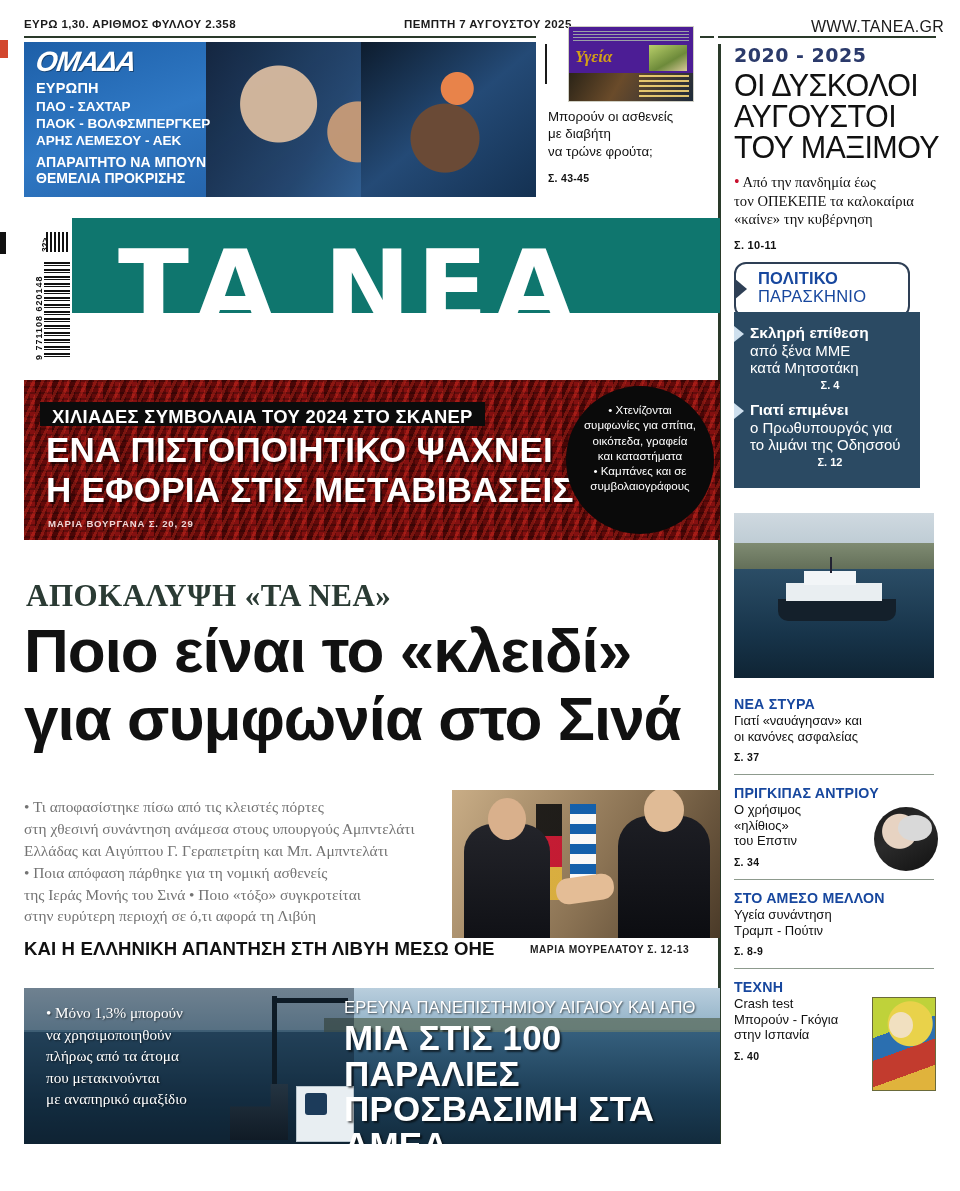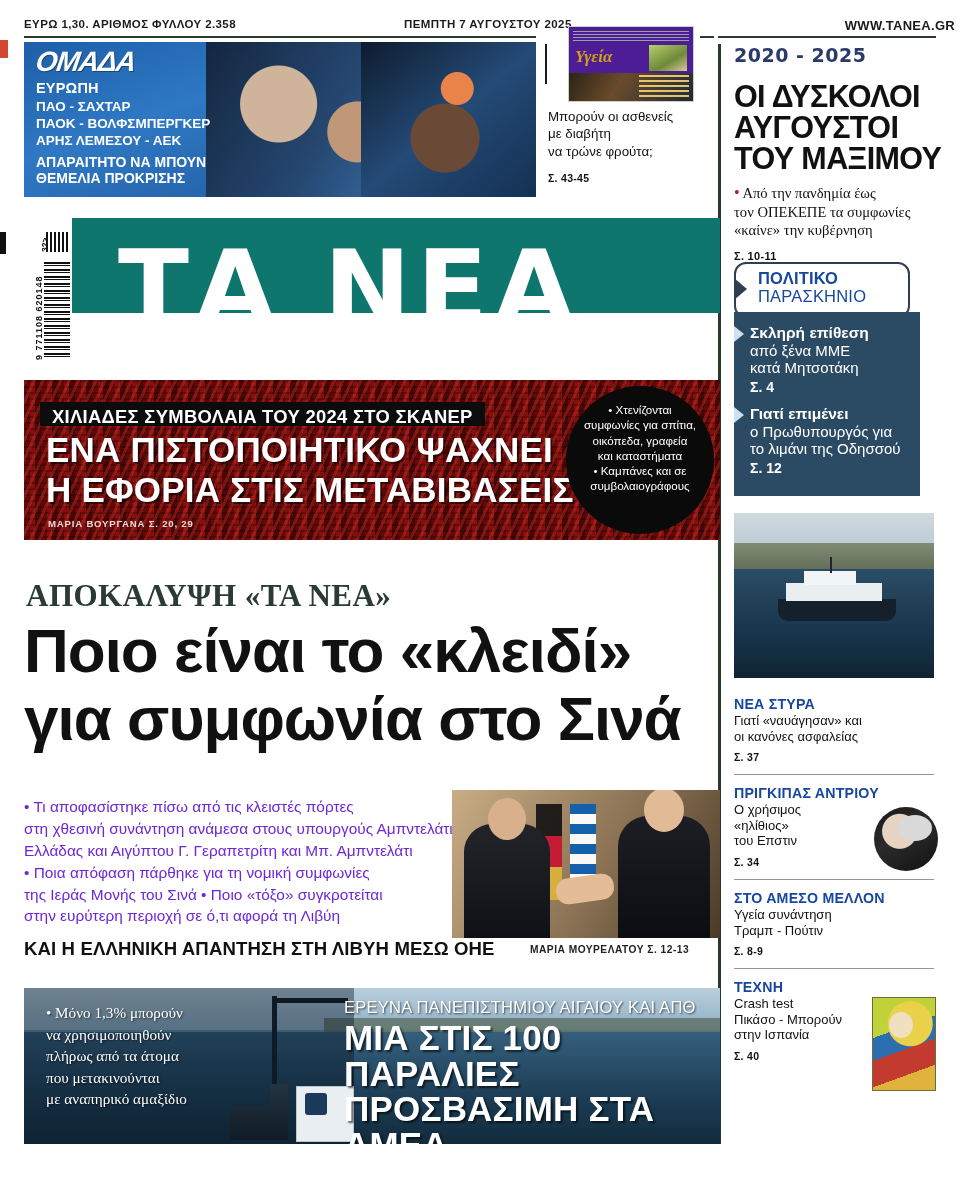"WWW.TANEA.GR" .siteurl { font-size: 13px -> 16px; font-weight: bold -> normal; right: 5px -> 16px }
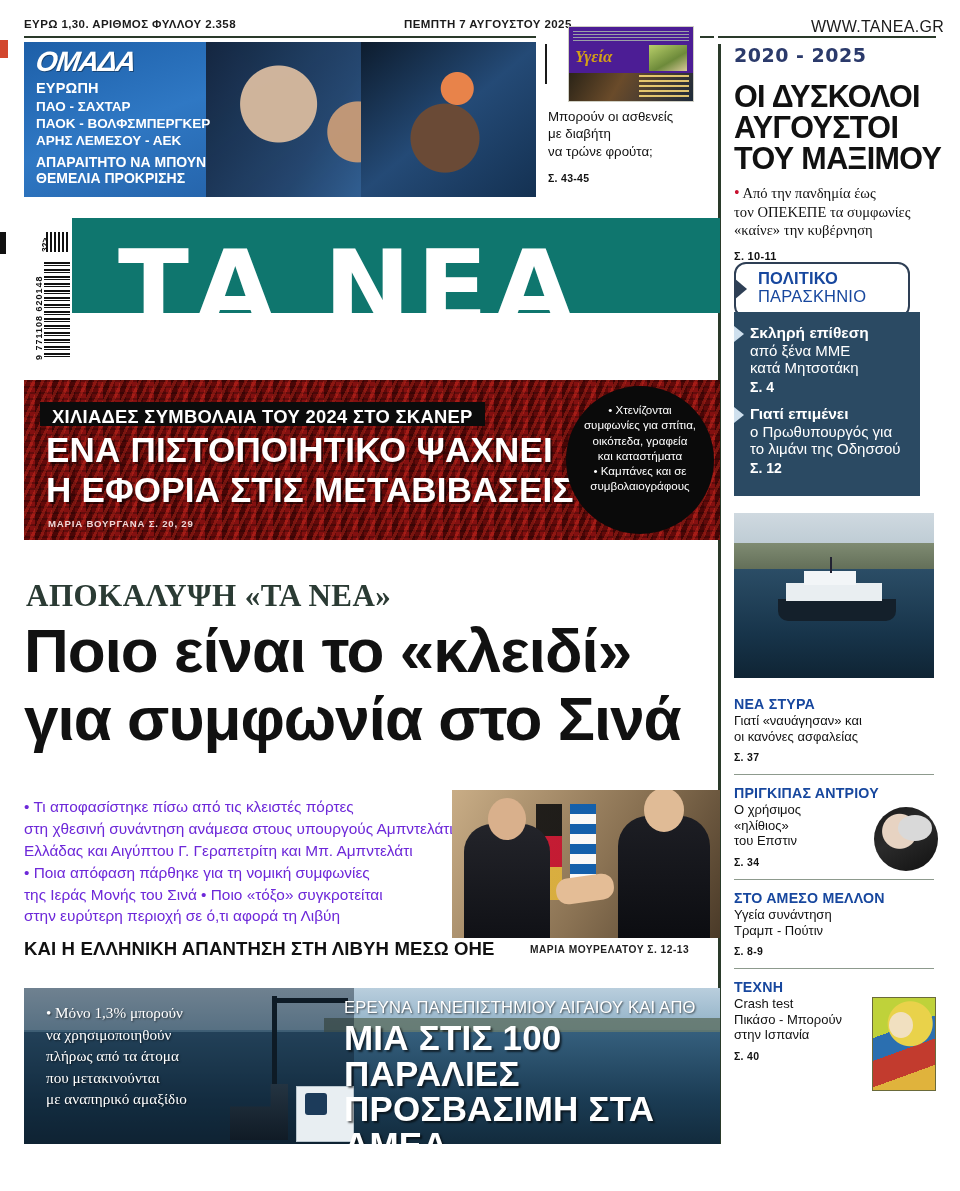"ΟΙ ΔΥΣΚΟΛΟΙ" .r-big { font-weight: bold -> normal; margin-top: 15px -> 4px }
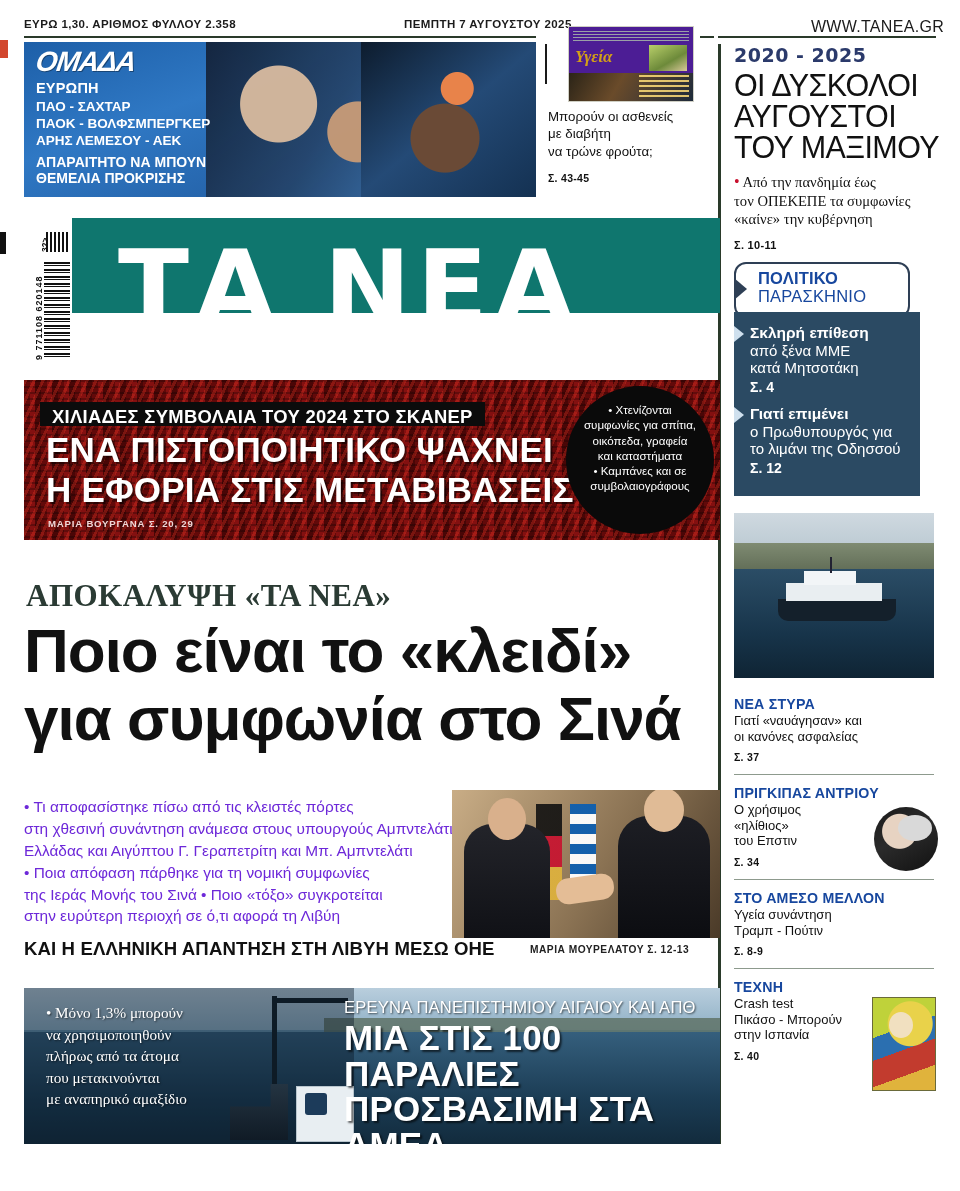"τον ΟΠΕΚΕΠΕ τα συμφωνίες" div { text: συμφωνίες -> καλοκαίρια }
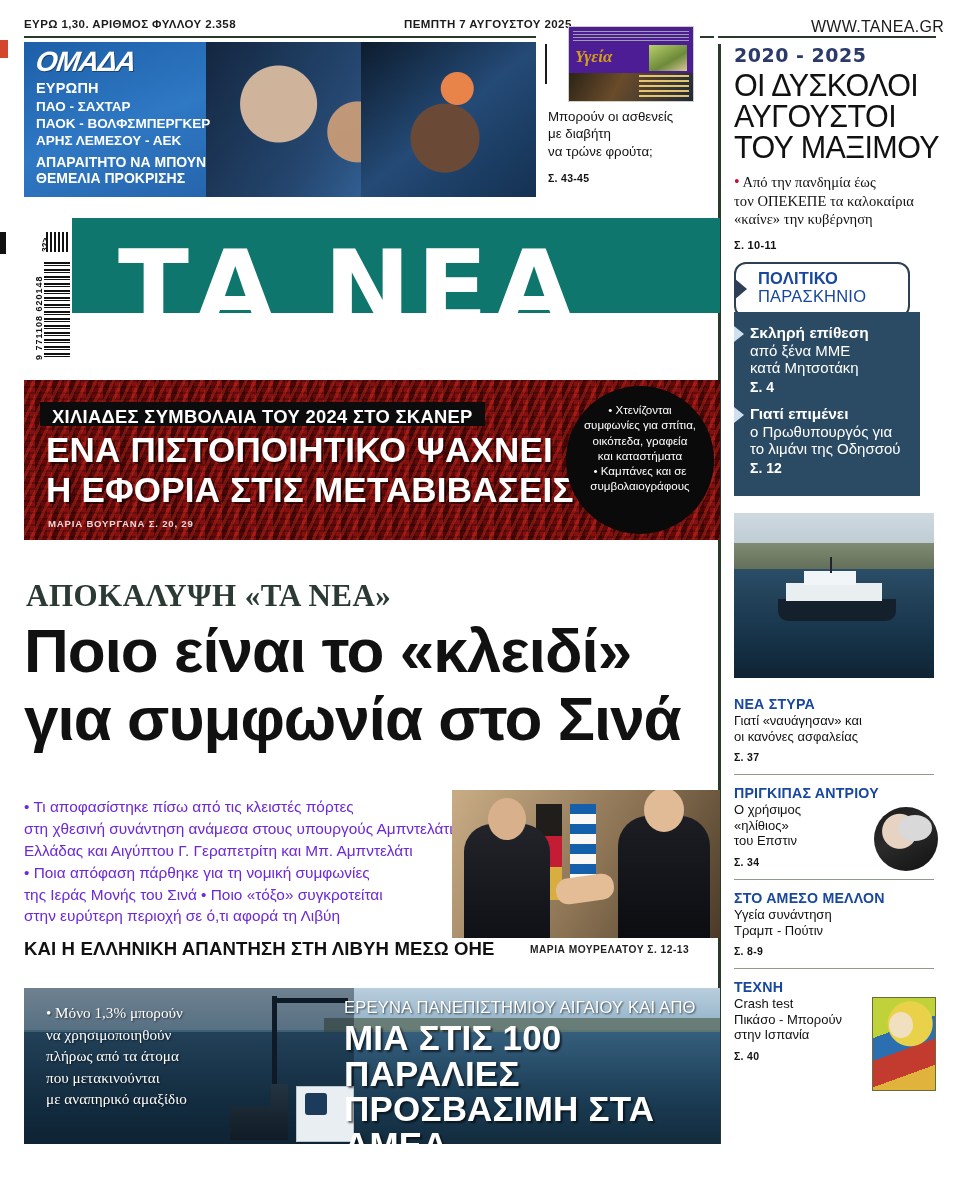"Σ. 4" .pp-item .p { font-size: 14px -> 11px; text-align: left -> center }
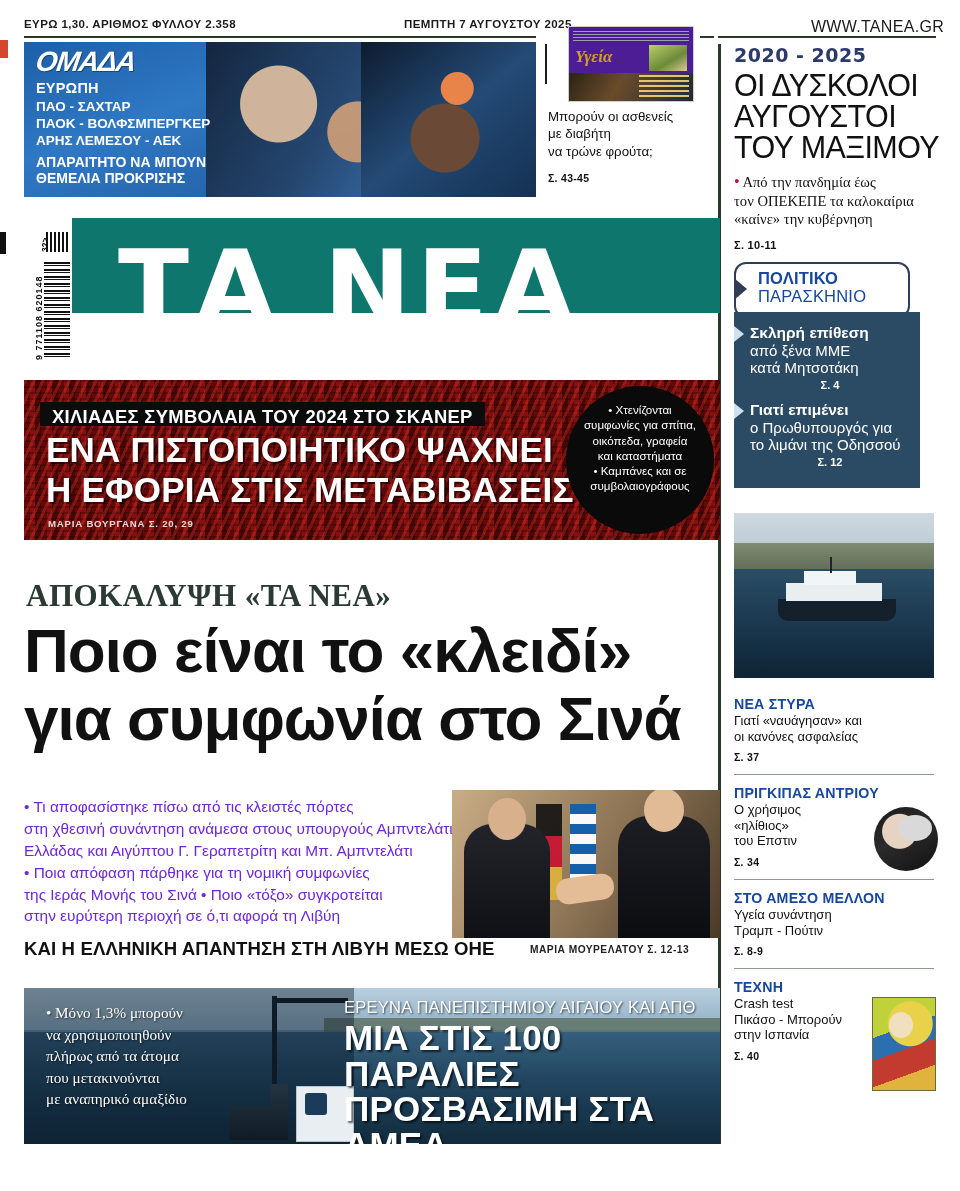"• Τι αποφασίστηκε πίσω από" .lede { color: #6d28d9 -> #737373; font-family: Liberation Sans, sans-serif -> Liberation Serif, serif }
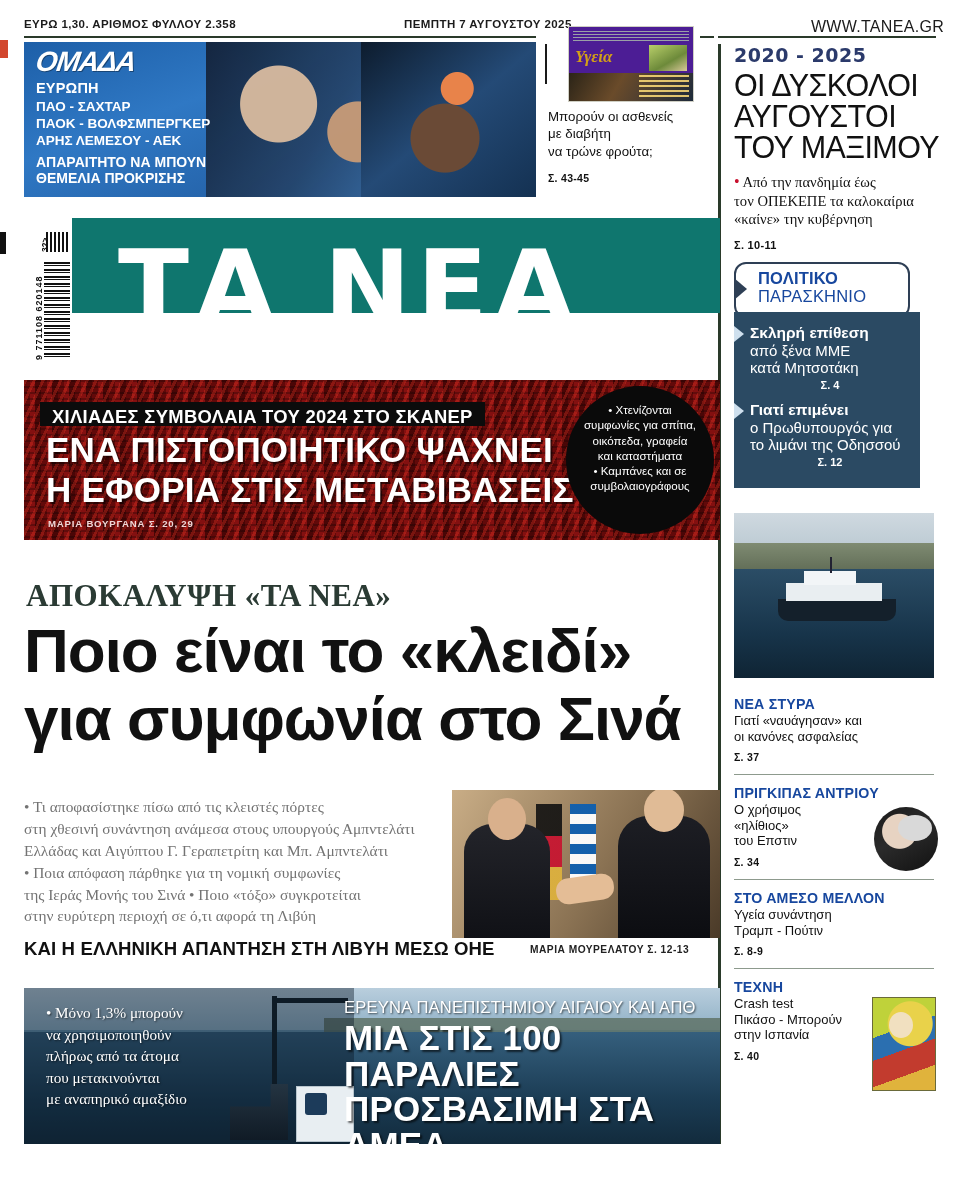"• Ποια απόφαση πάρθηκε για" div { text: συμφωνίες -> ασθενείς }
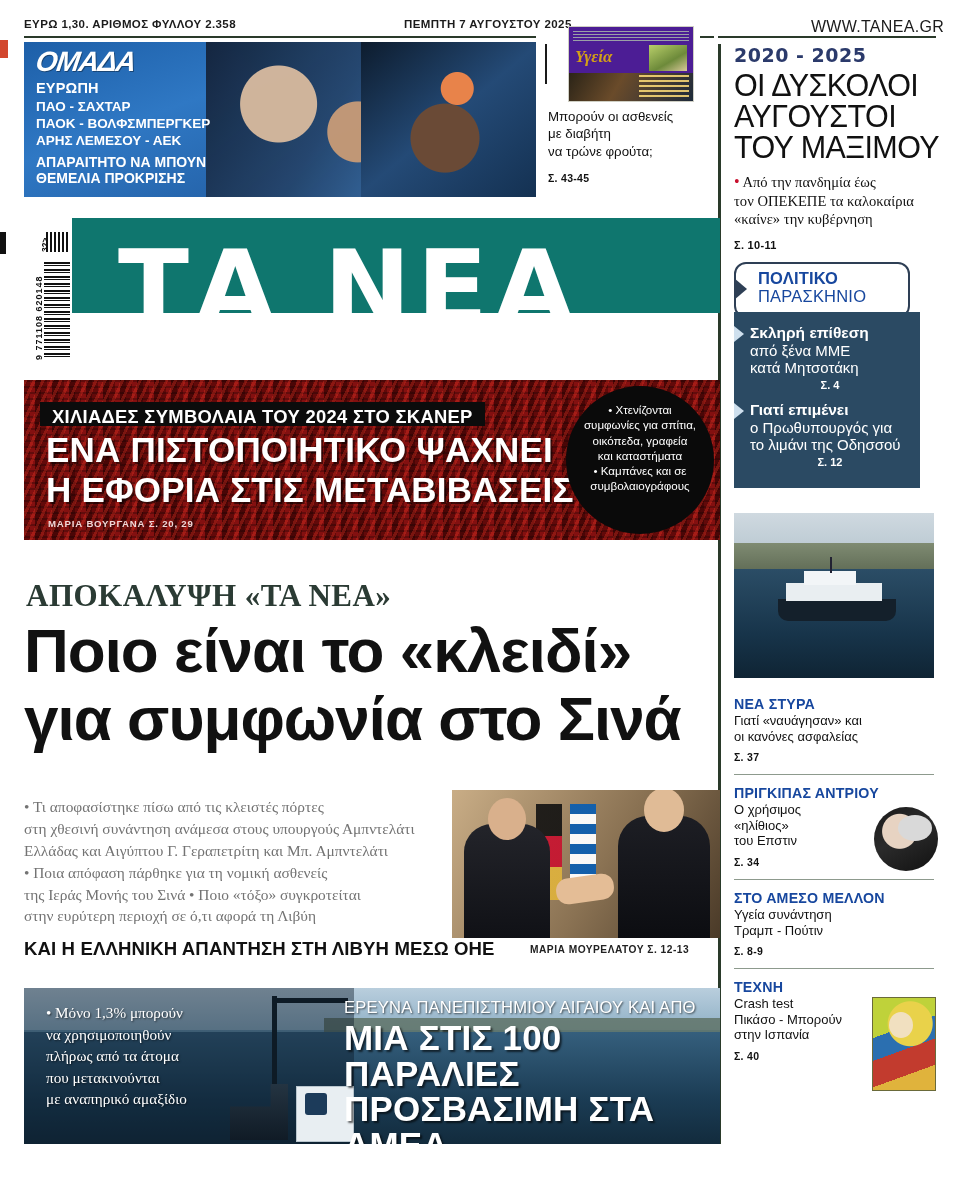"Πικάσο - Μπορούν" div { text: Πικάσο - Μπορούν -> Μπορούν - Γκόγια }
